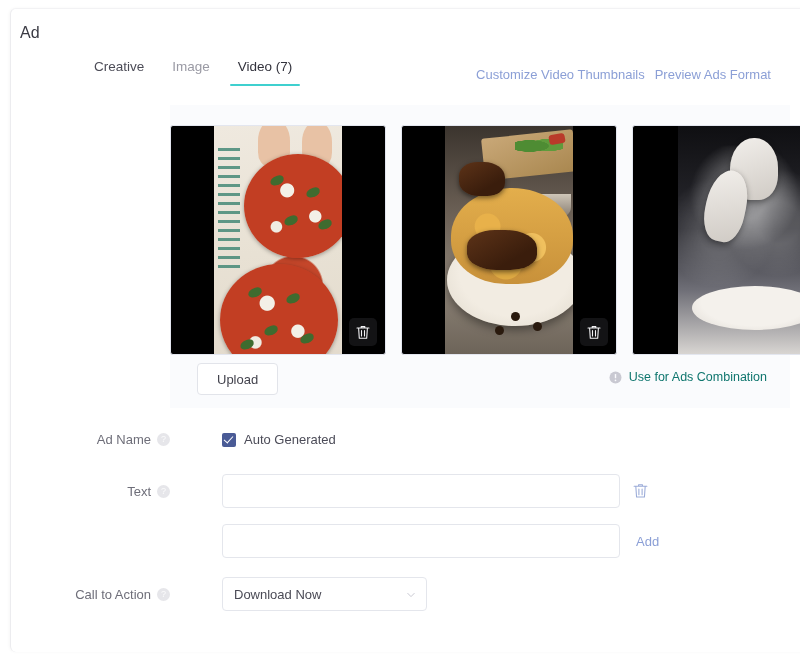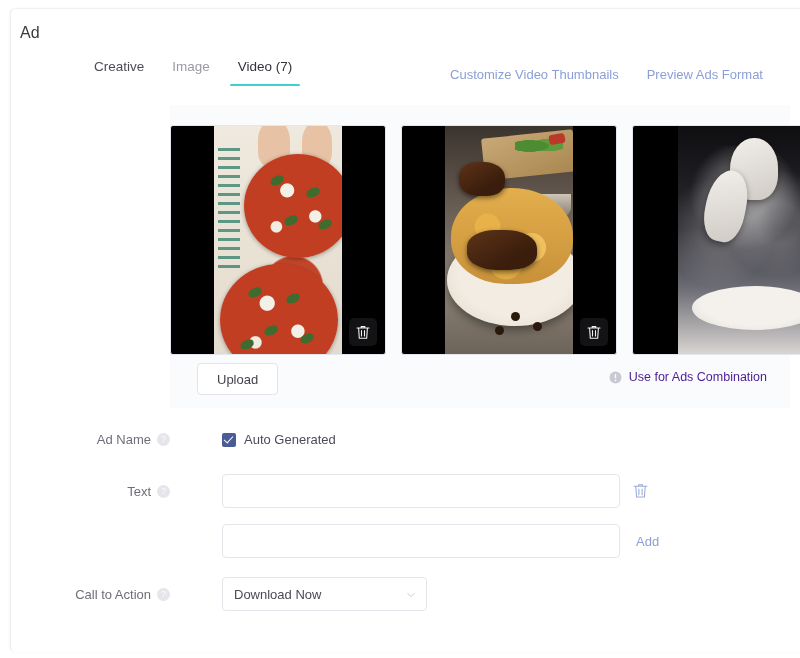"Customize Video Thumbnails" .header-links { gap: 28px -> 10px; right: 37px -> 29px }
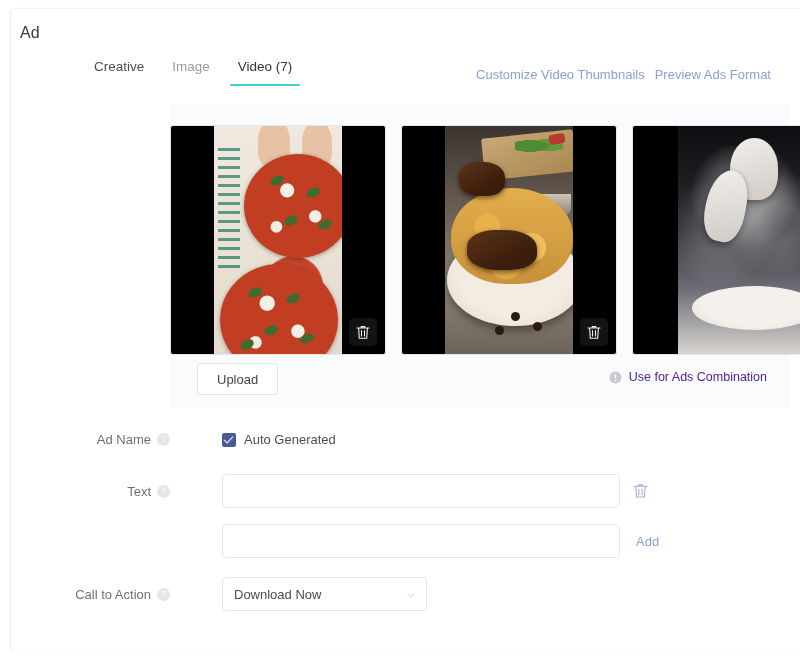"Use for Ads Combination" .combination { color: #4c1d95 -> #0f766e }
